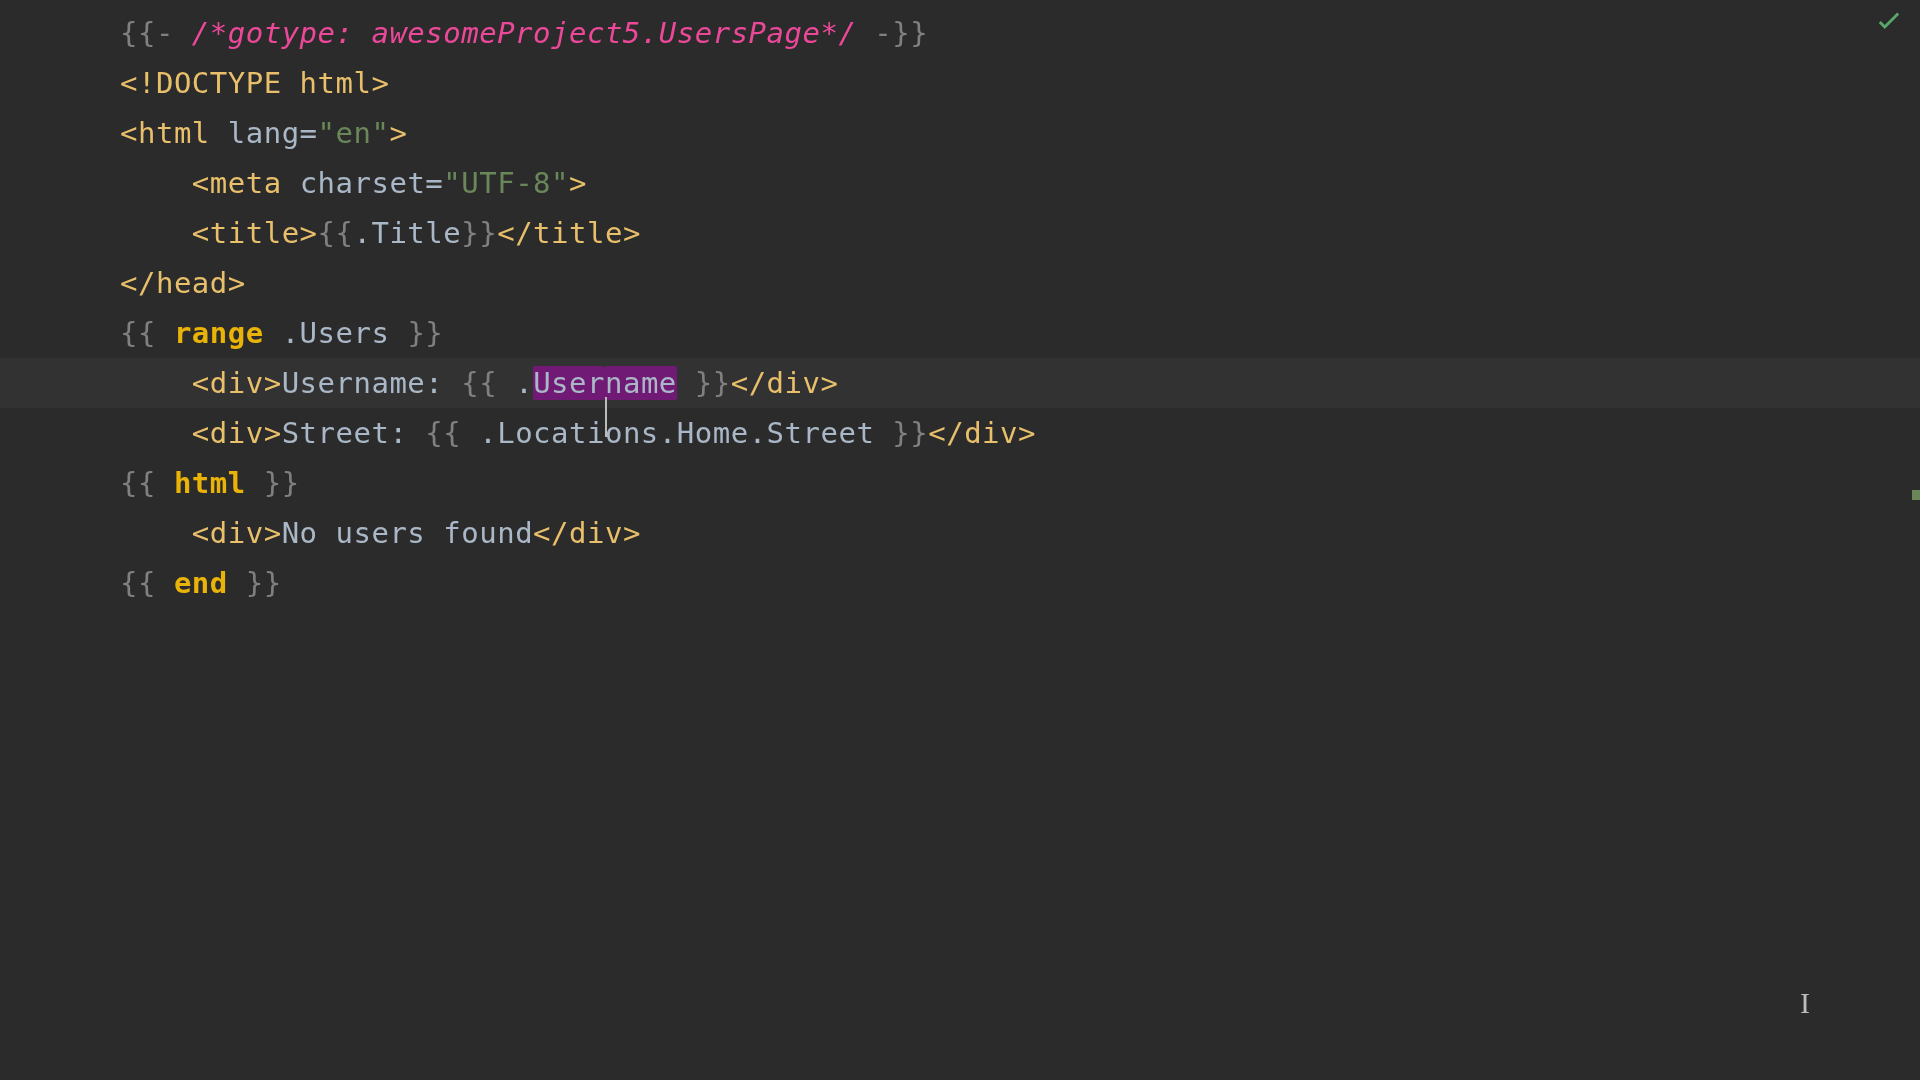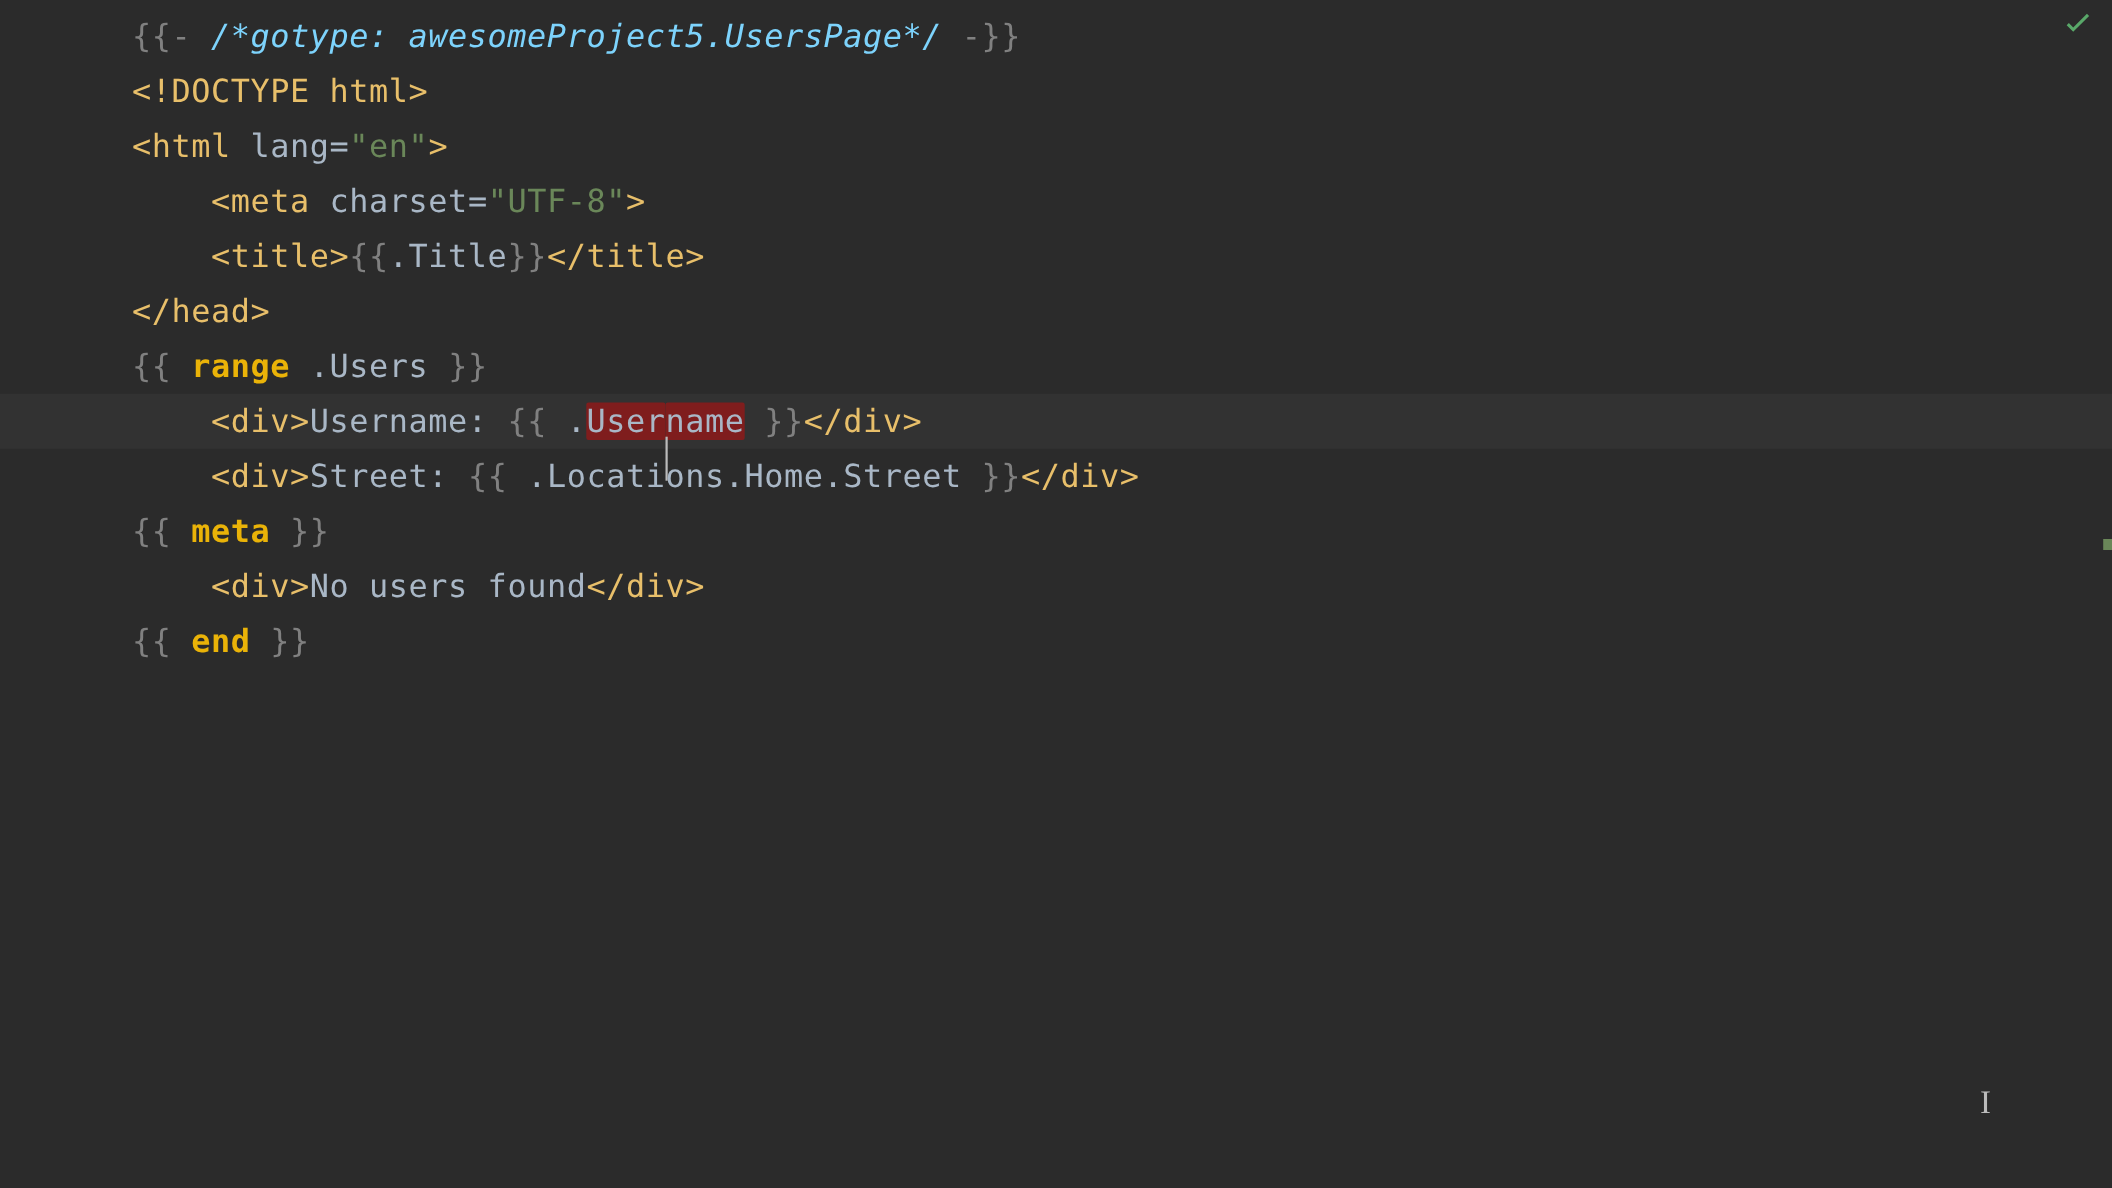"/*gotype: awesomeProject5.UsersPage*/" .comment { color: #7dd3fc -> #ec4899 }
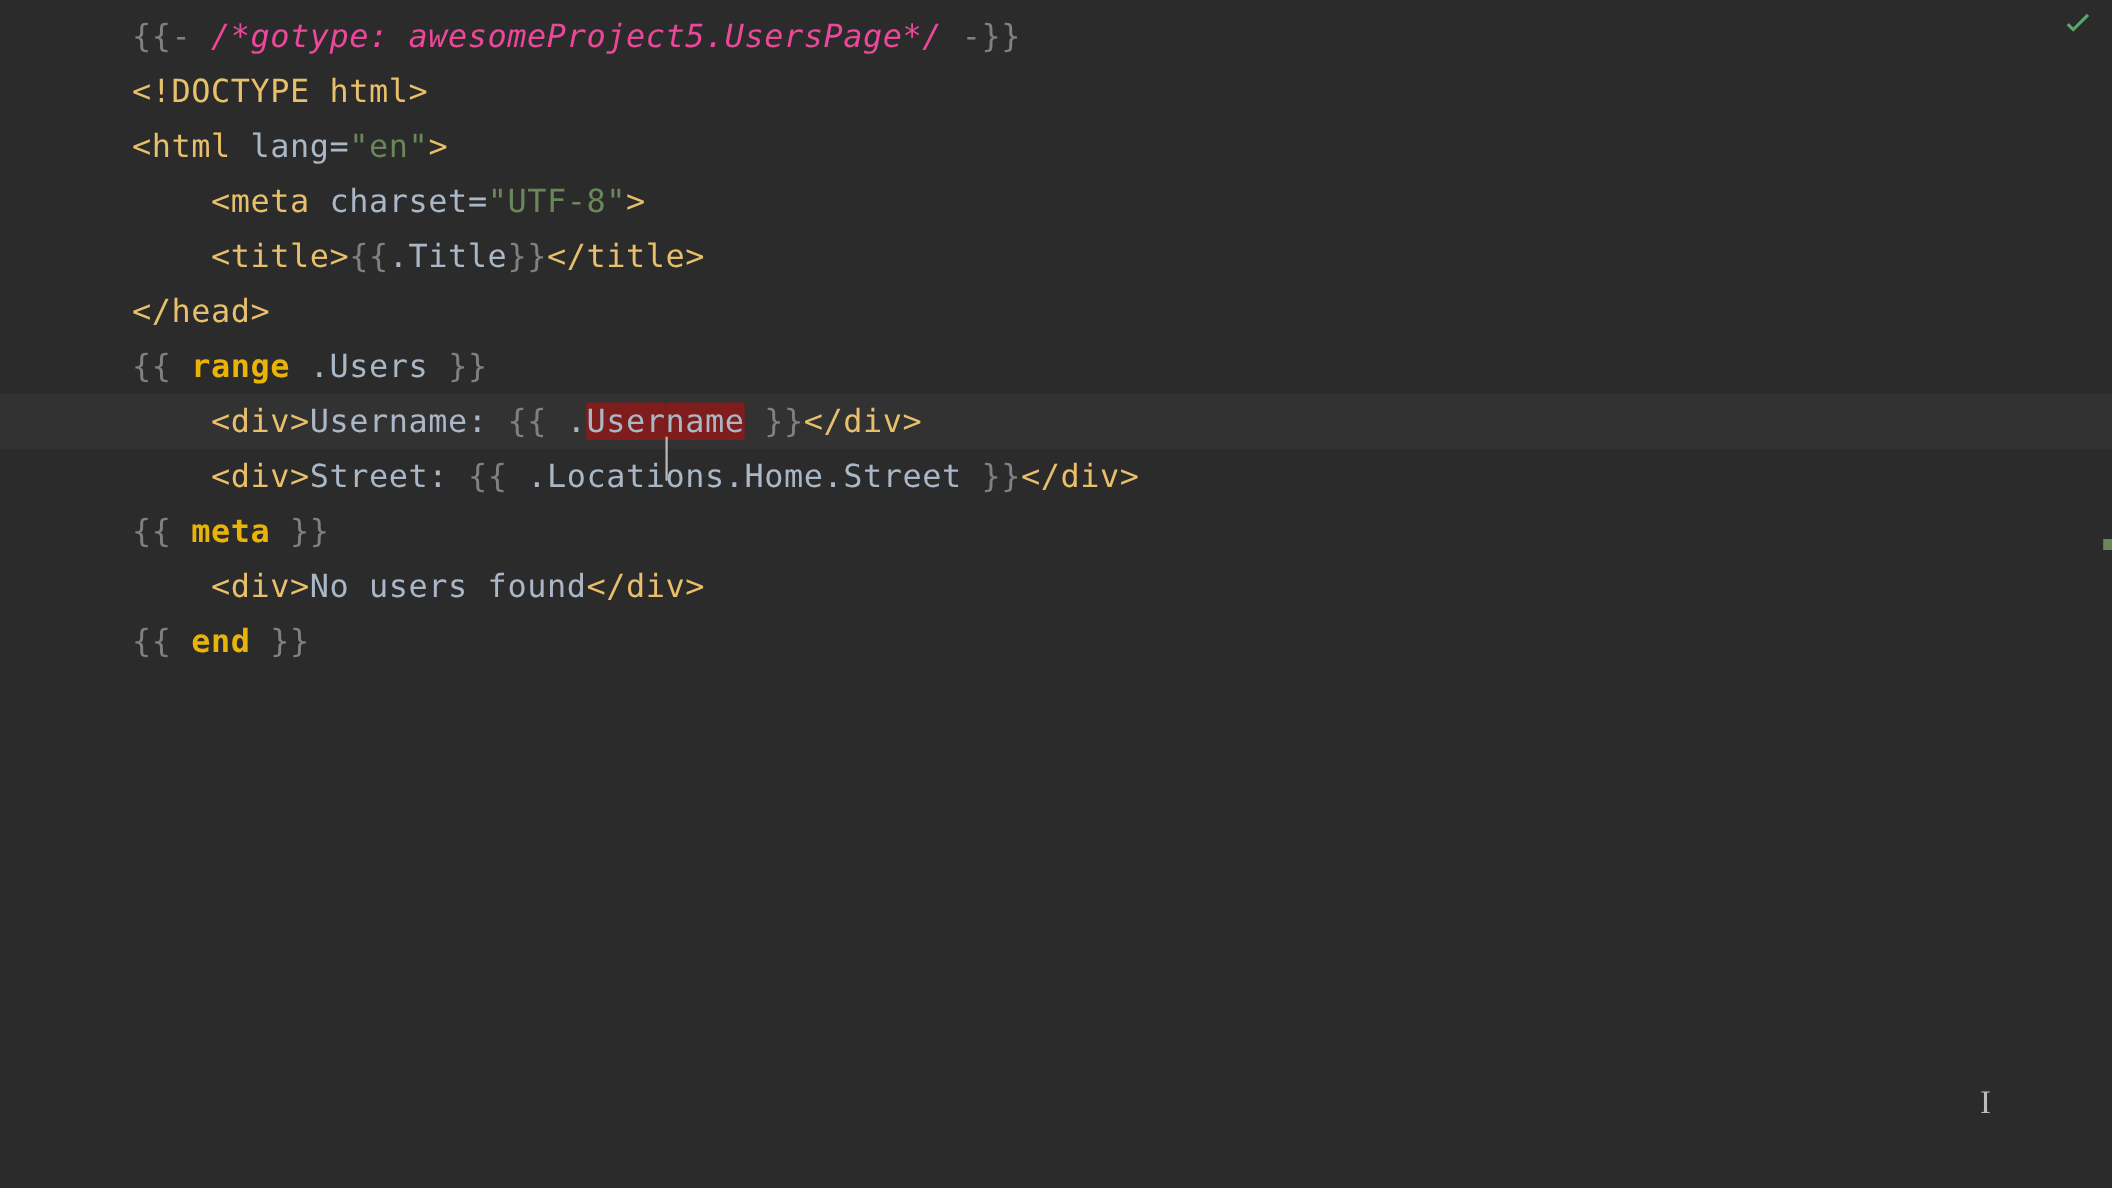"User" .selword { background: #7f1d1d -> #701a75 }
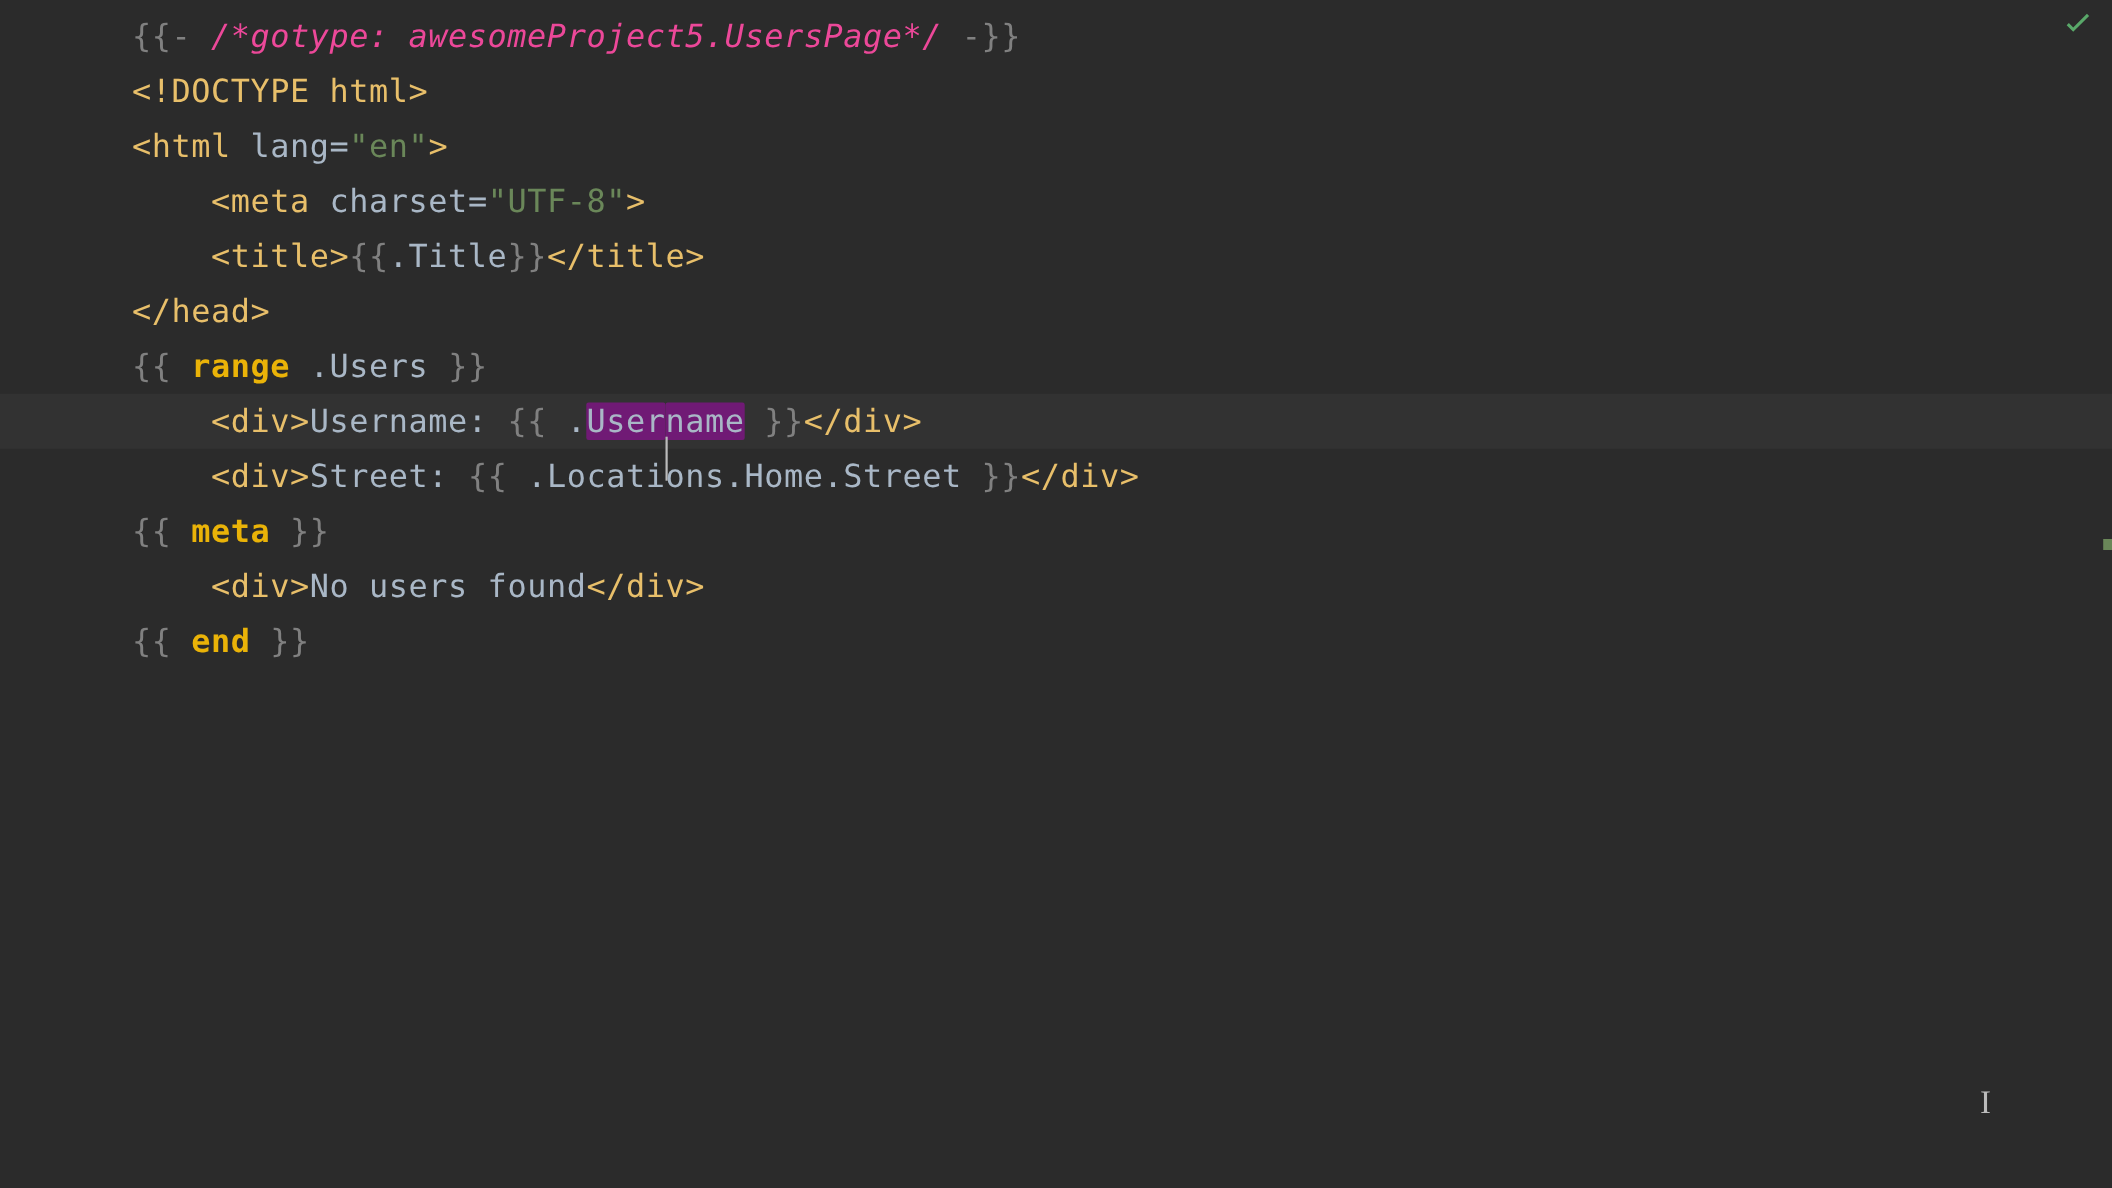"meta" span.keyword { text: meta -> html }
